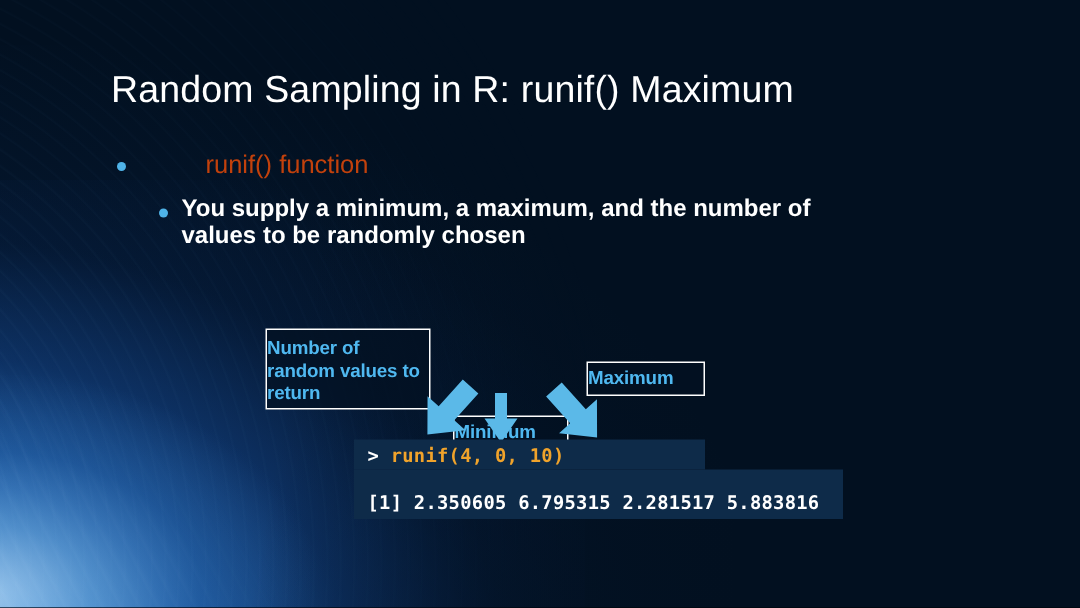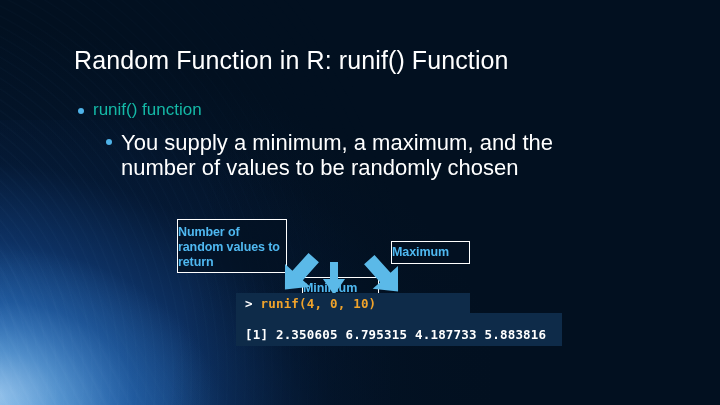"Random Function in R: runif()" div.title { text: Function in R: runif() Function -> Sampling in R: runif() Maximum }
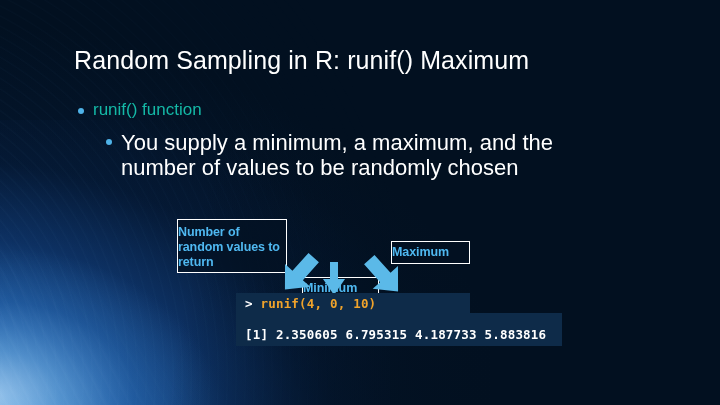"runif() function" .b1-text { color: #14b8a6 -> #c2410c; margin-left: none -> 44px }
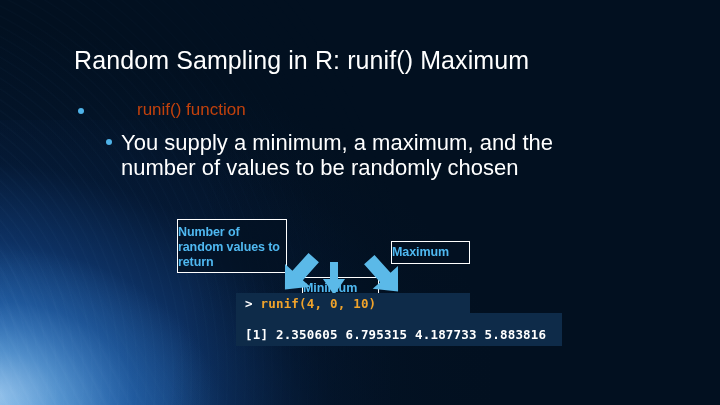"You supply a minimum, a" .b2-text { font-size: 22px -> 16px; font-weight: none -> bold }
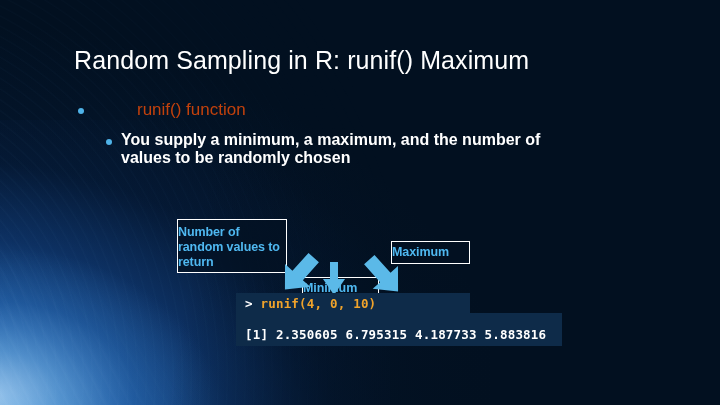"[1] 2.350605 6.795315 4.187733 5.883816" div.console-line { text: 4.187733 -> 2.281517 }
